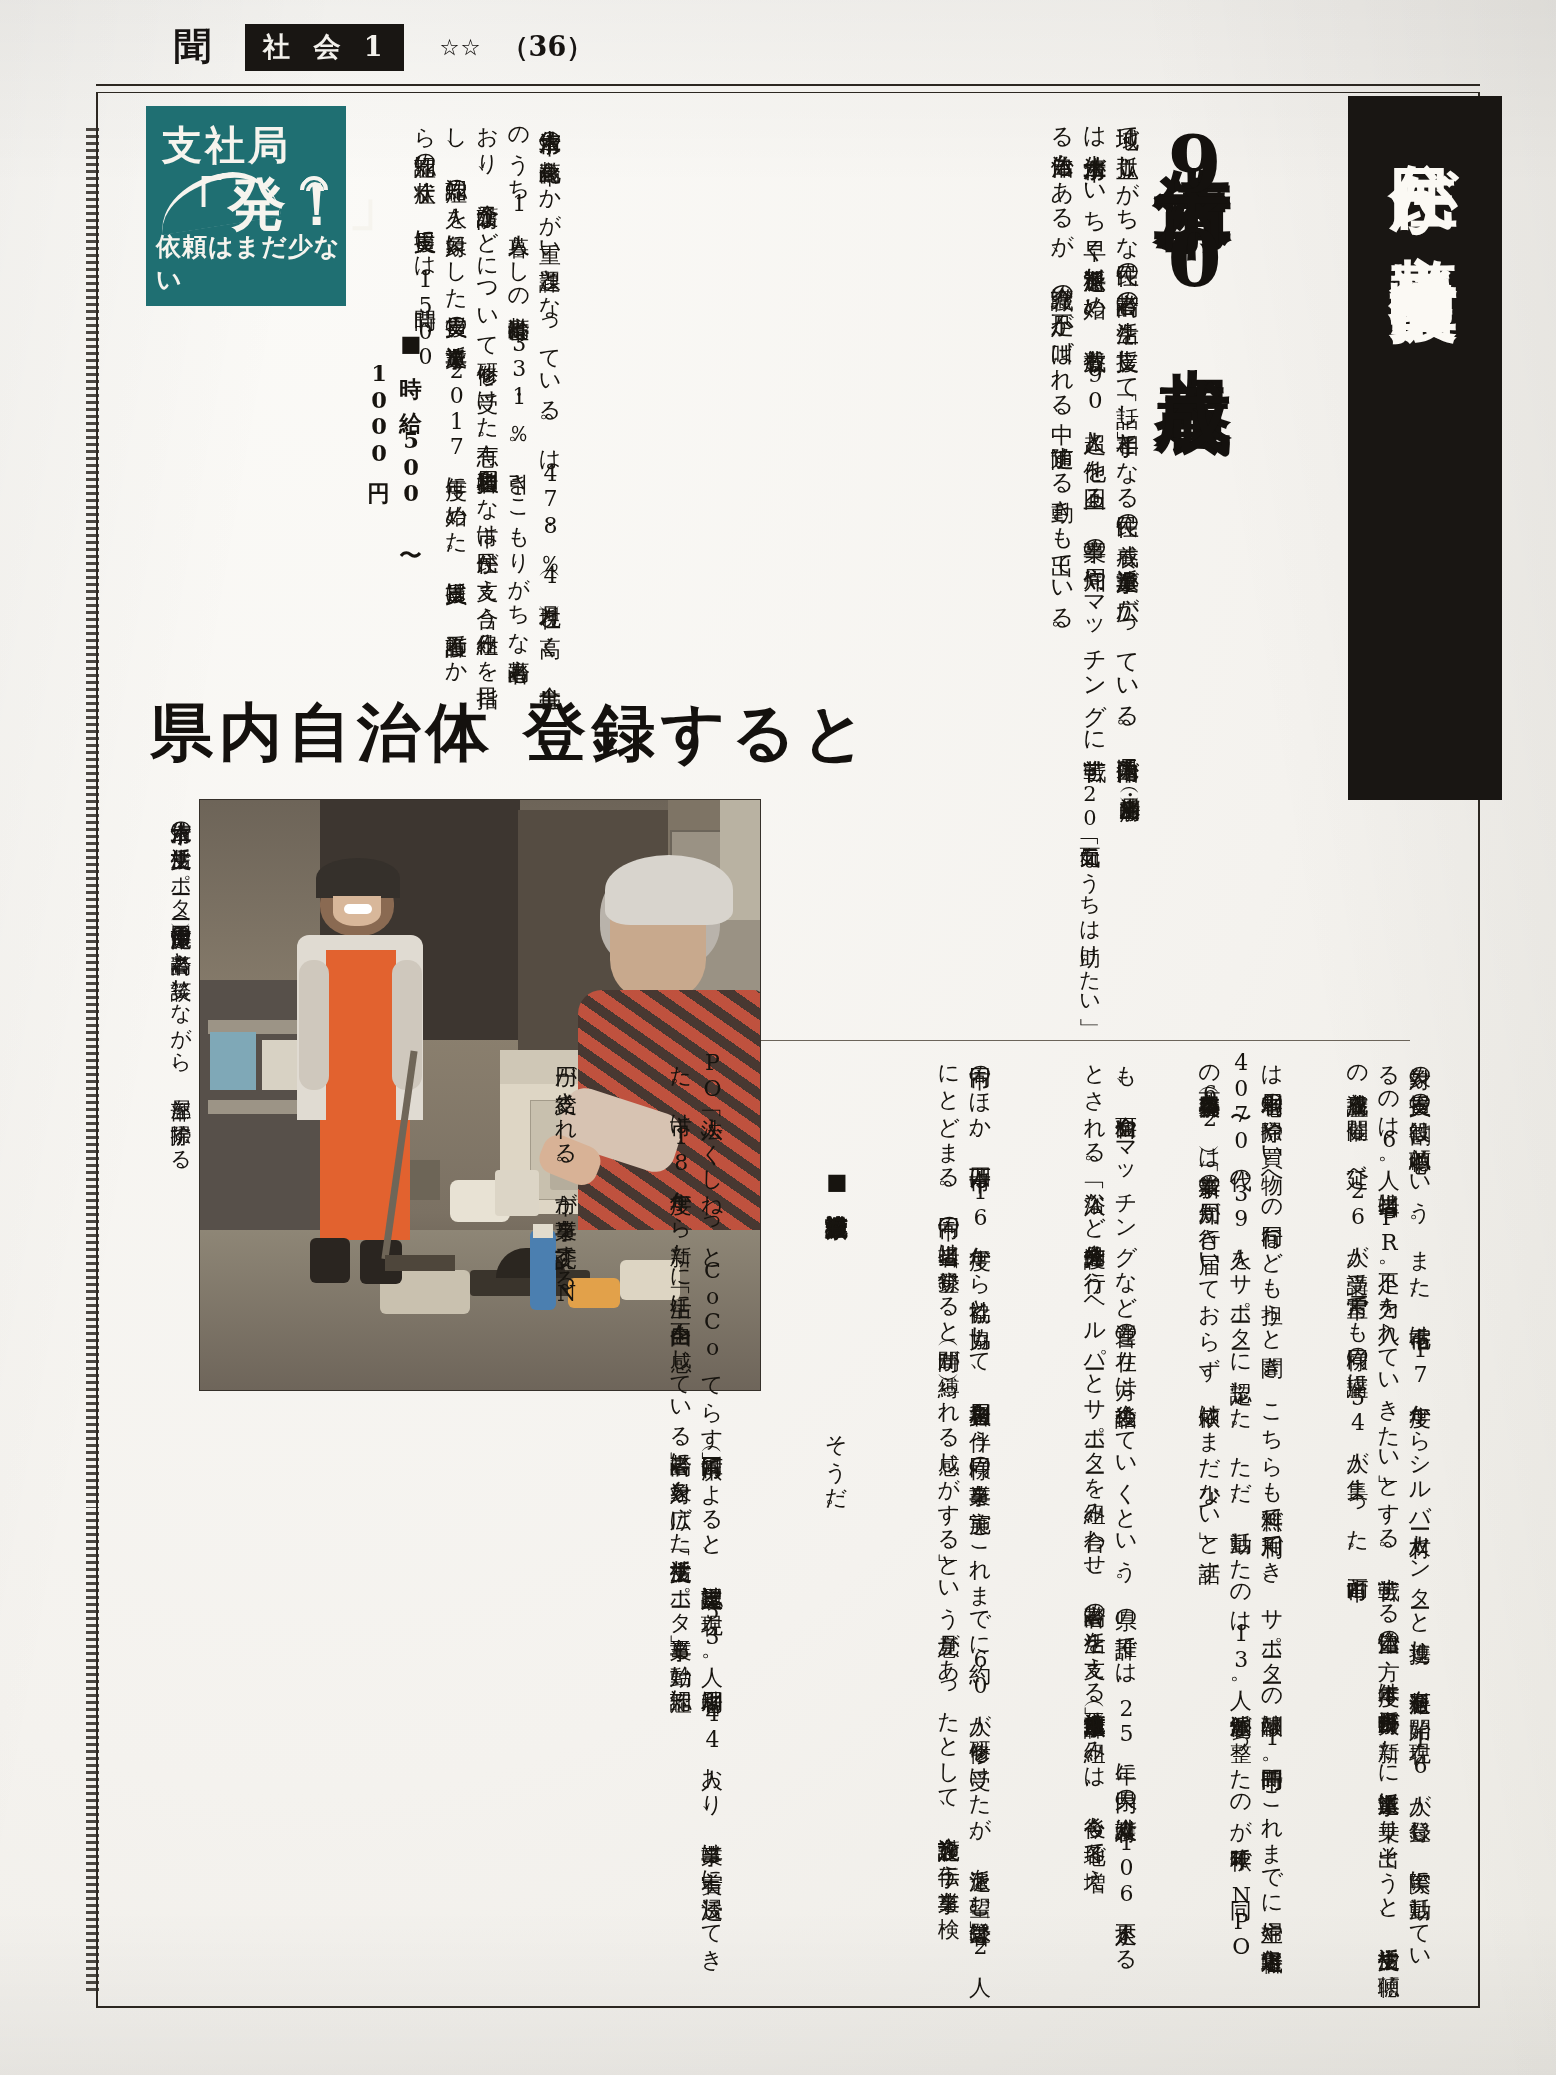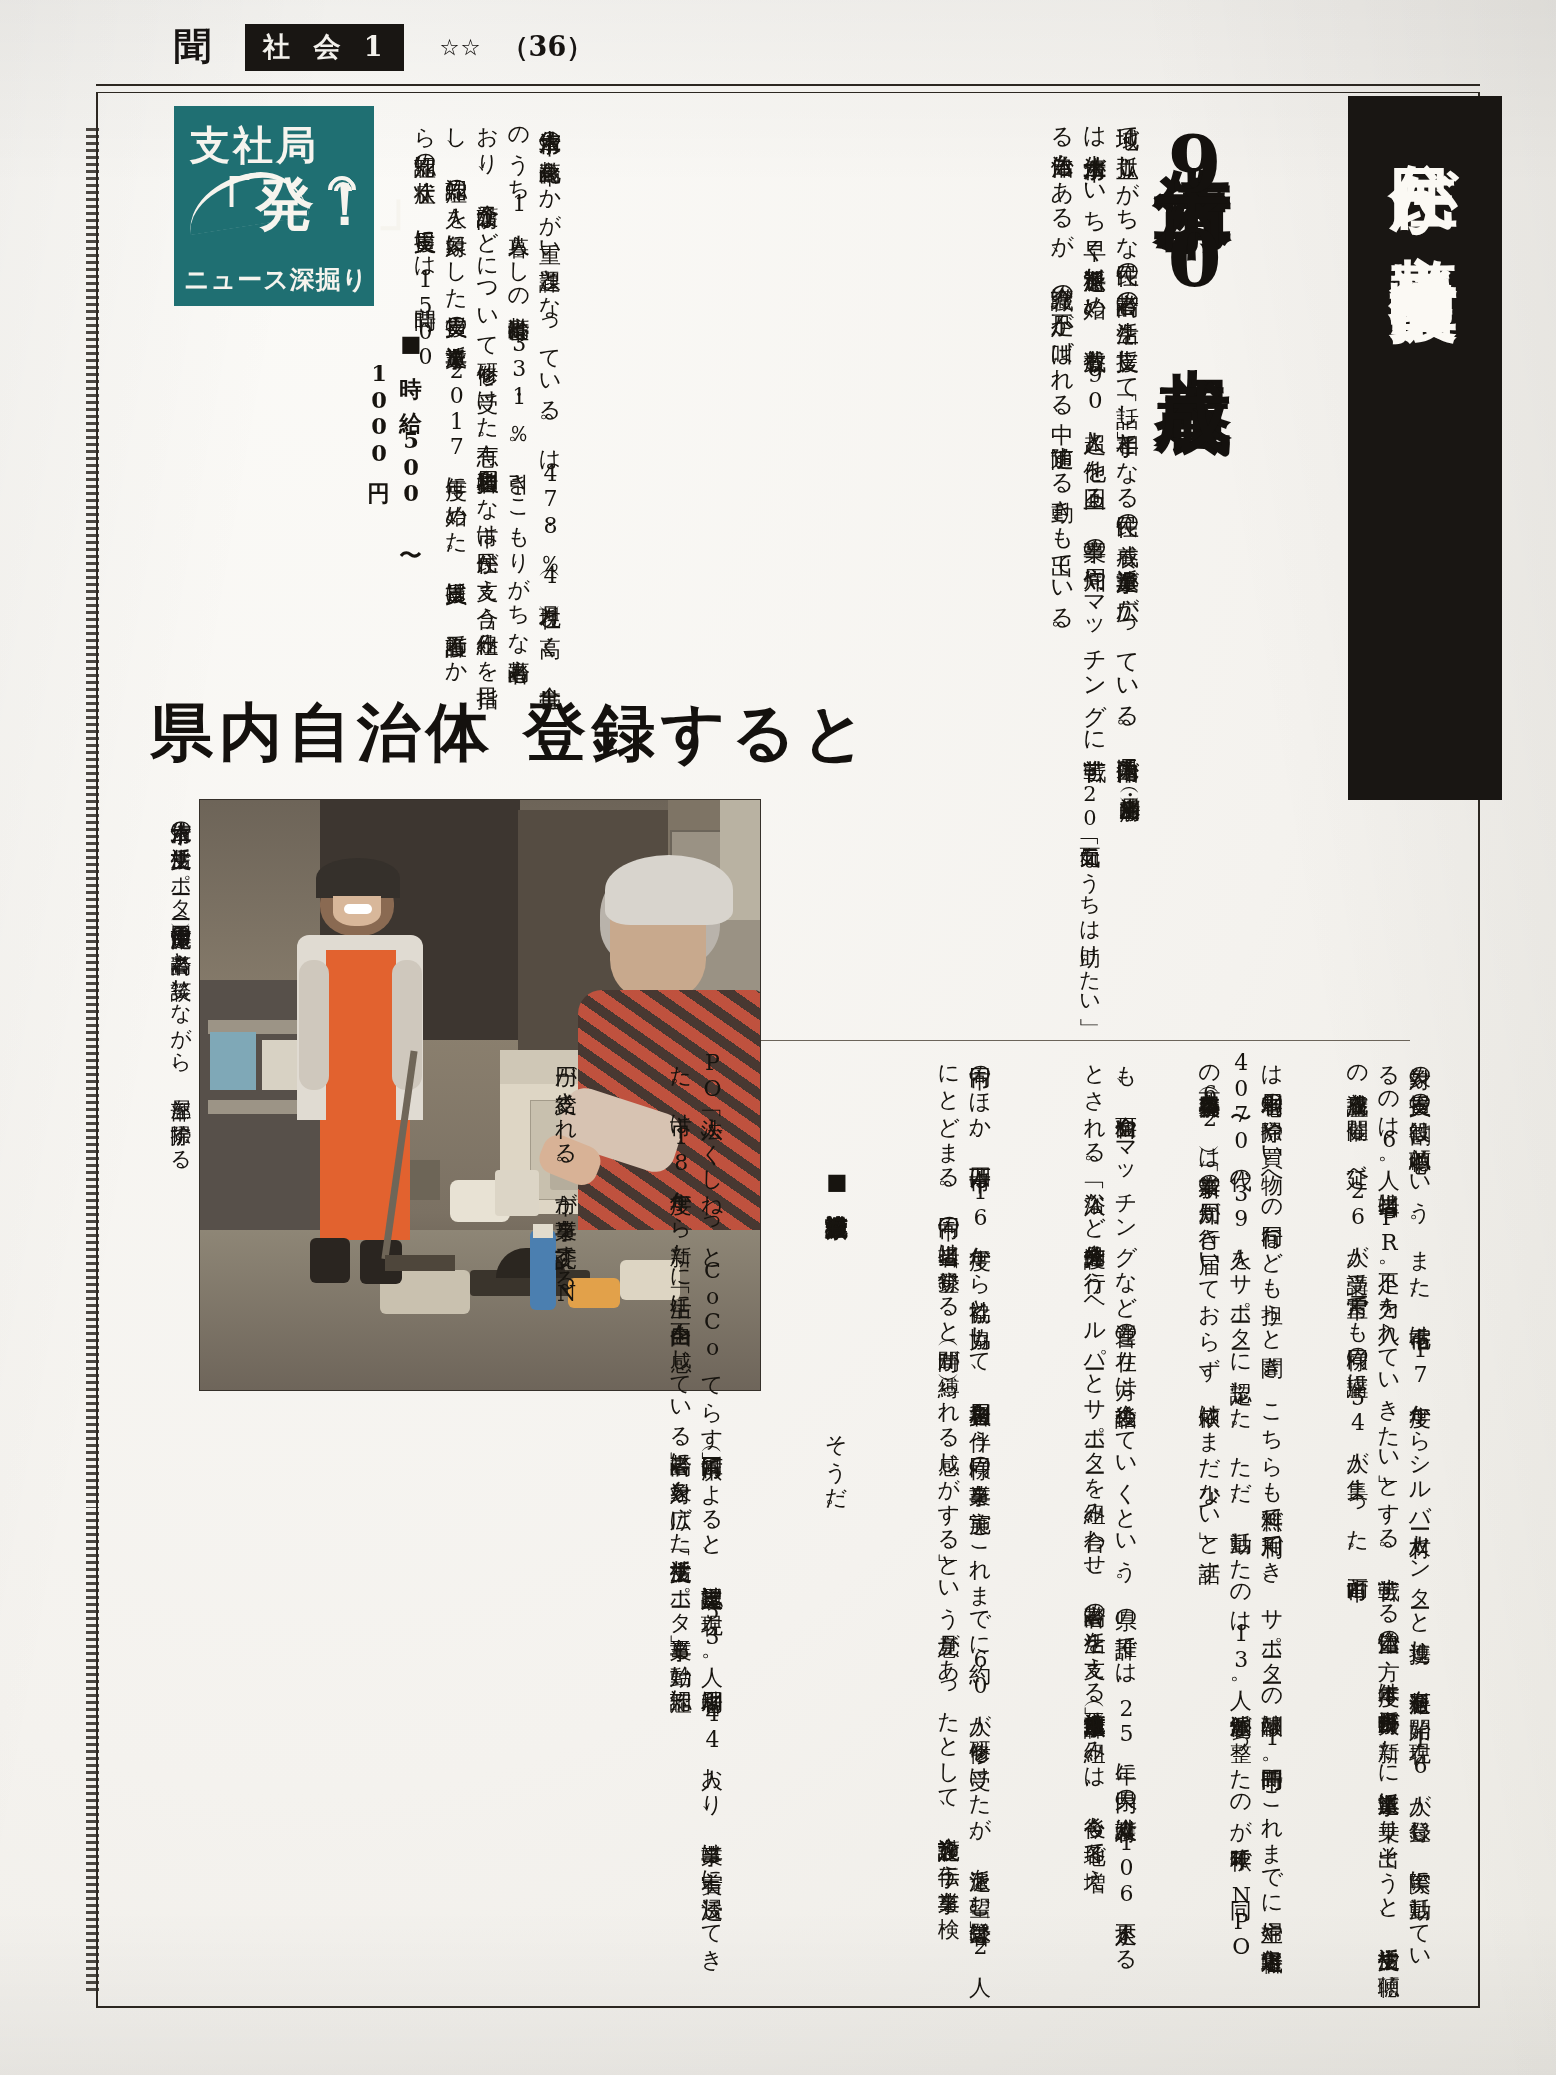"支社局" #logo-badge { margin-left: 28px -> none }
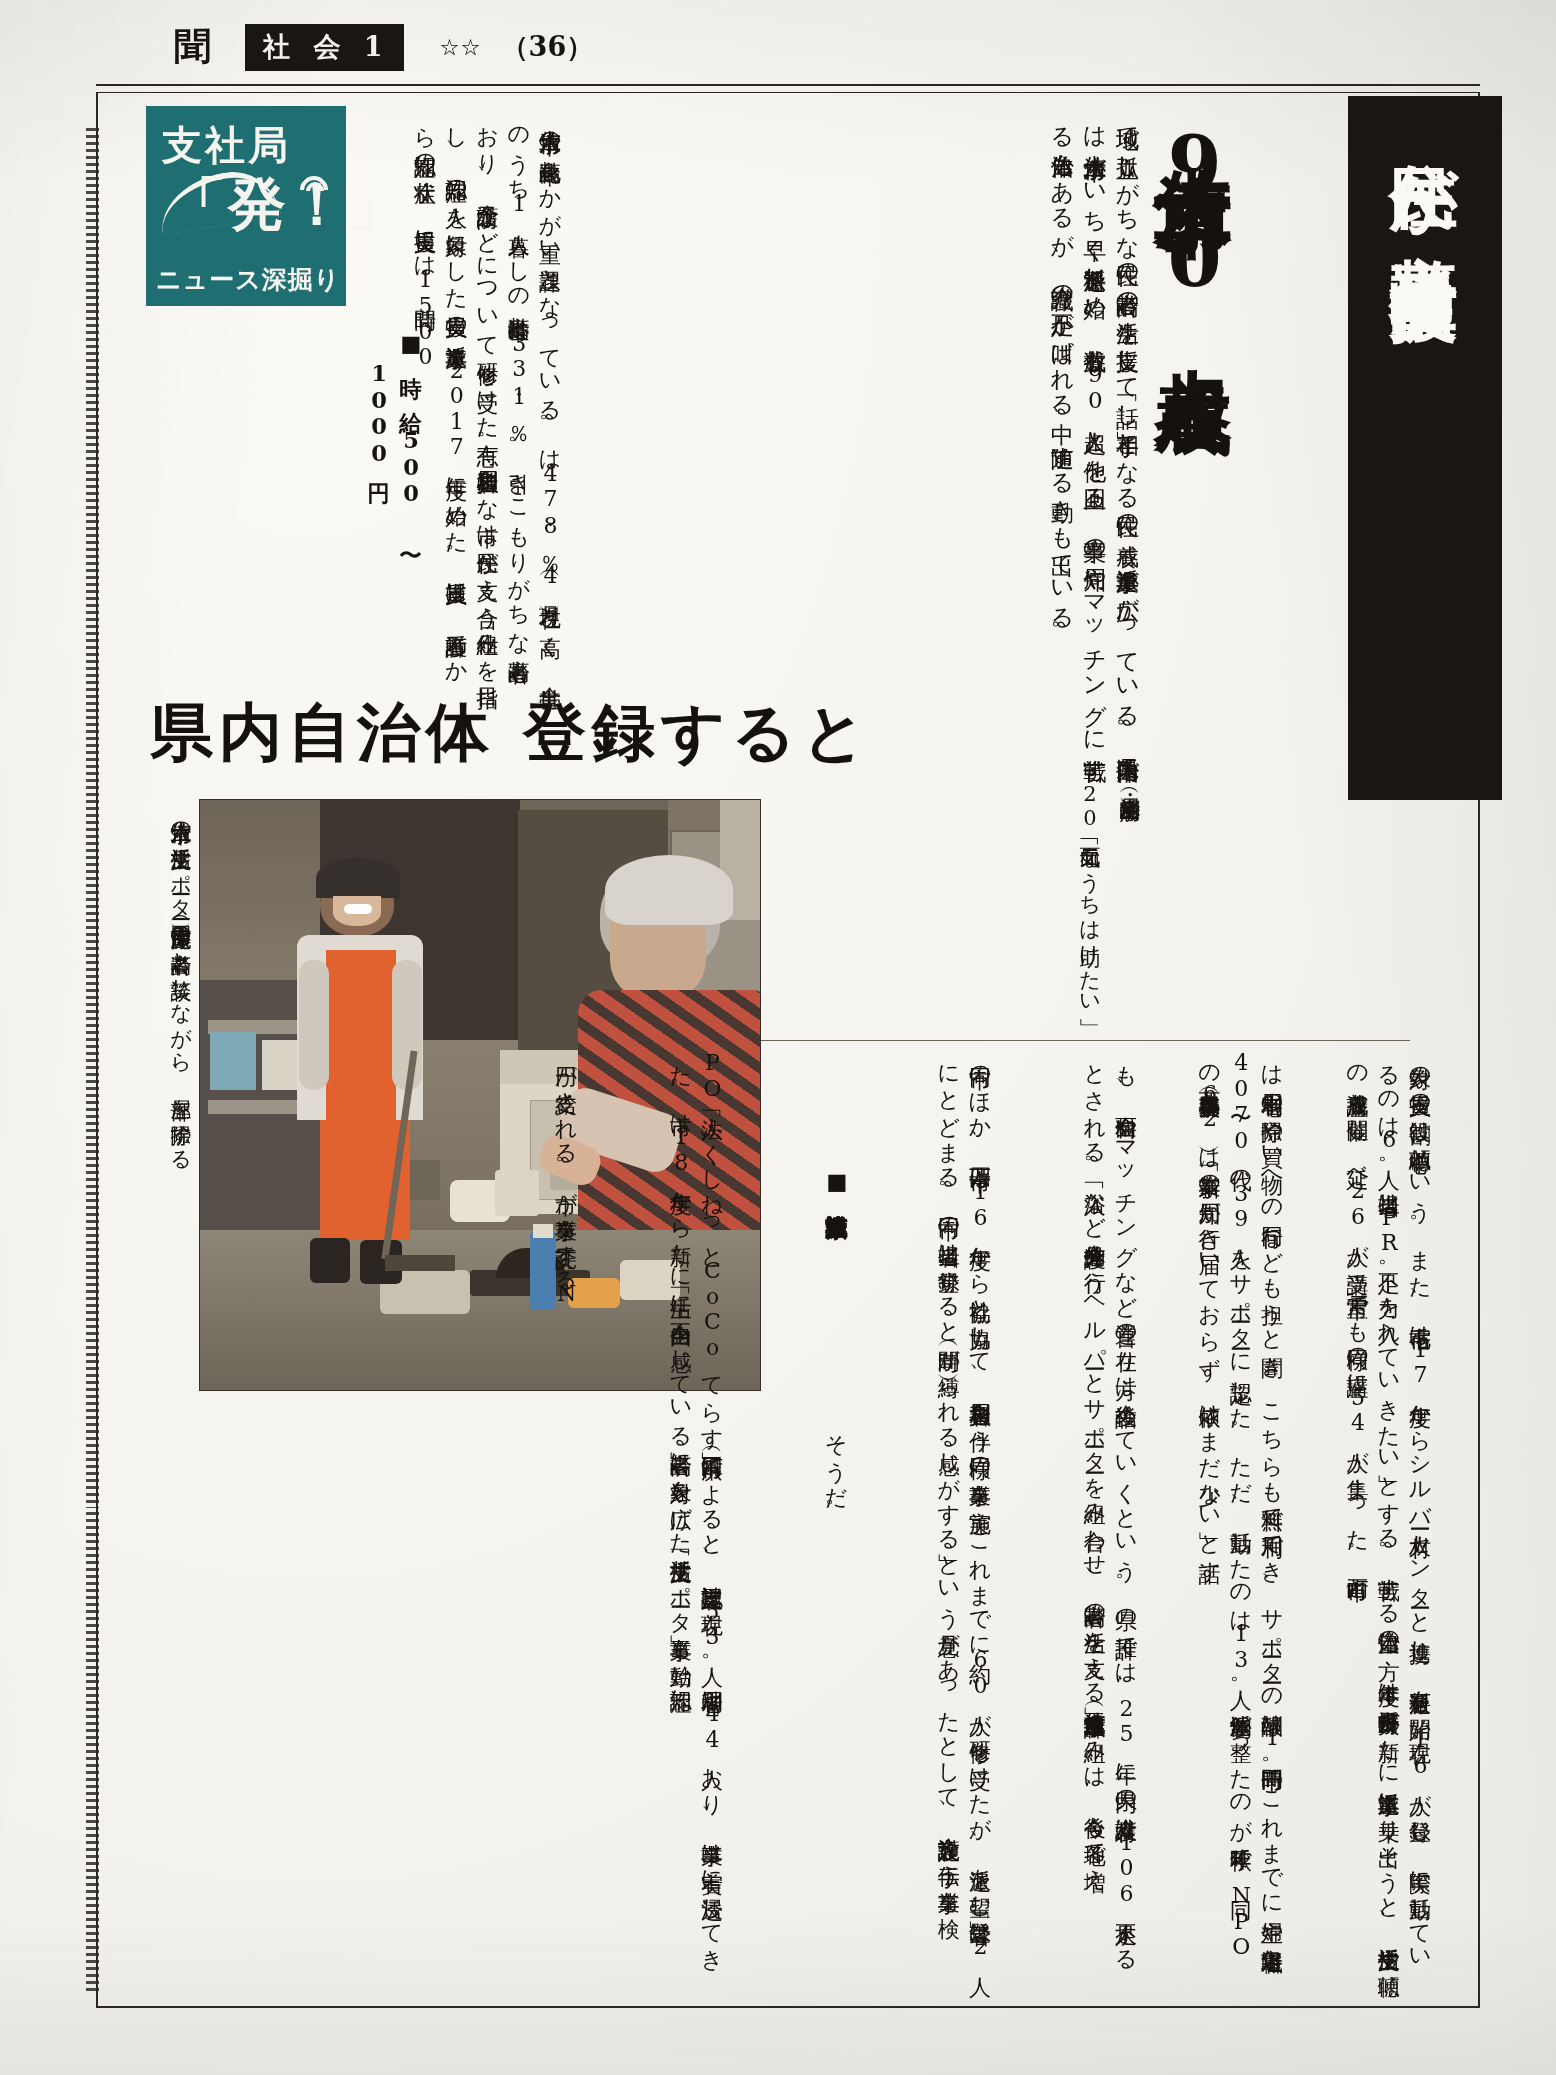"ニュース深掘り" div.l3 { text: ニュース深掘り -> 依頼はまだ少ない }
